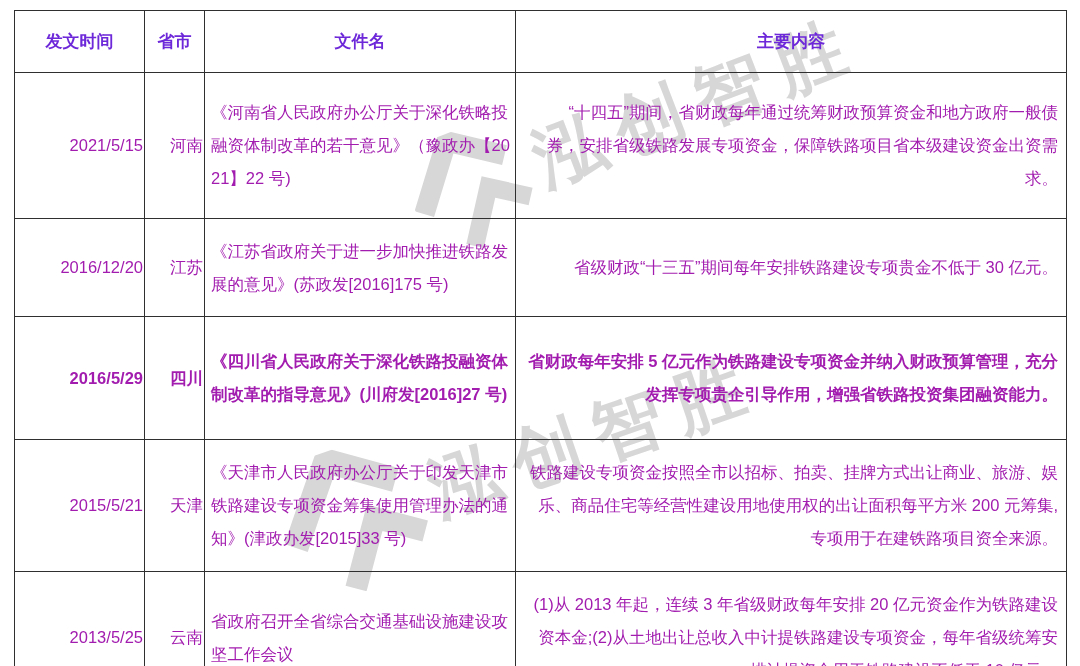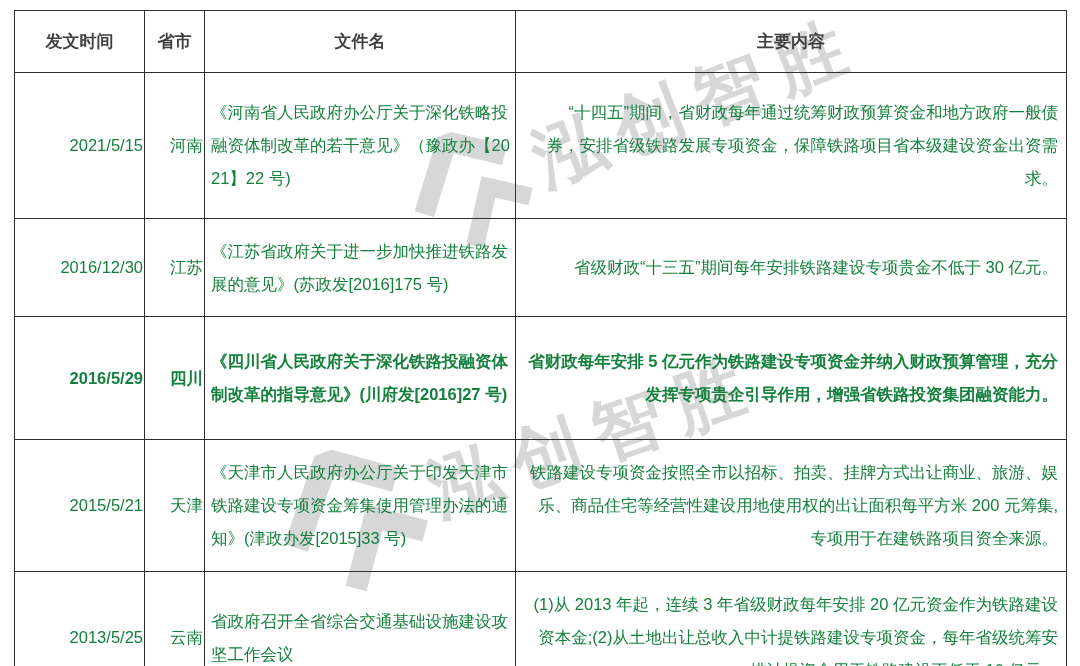"发文时间" .policy-table th { color: #404040 -> #6d28d9 }
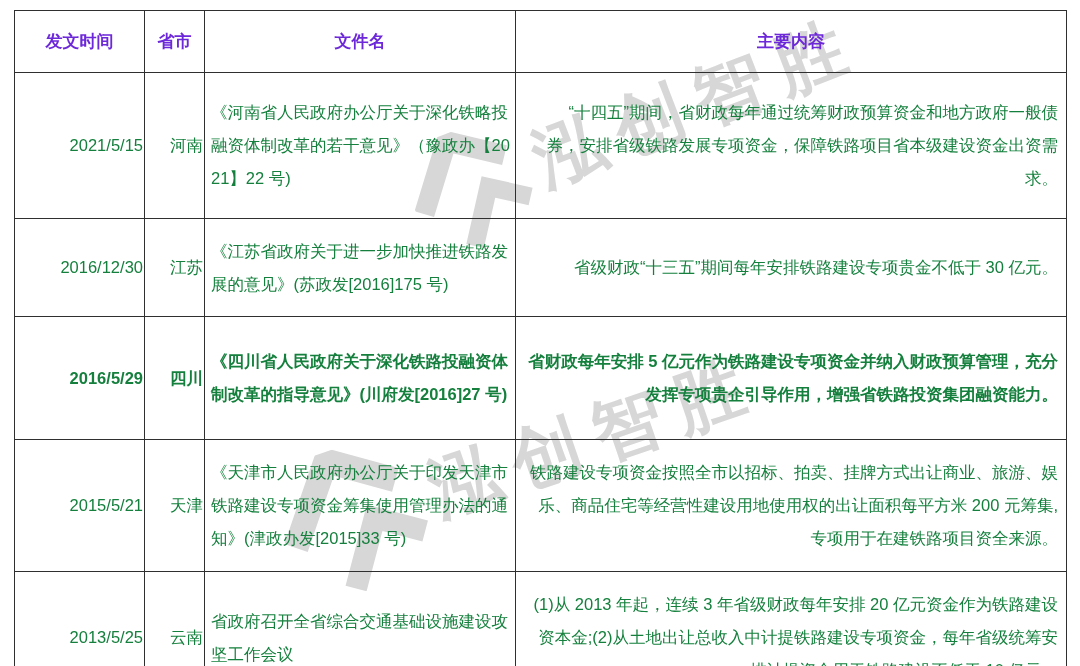"《河南省人民政府办公厅关于深化铁略投融资体制改革的若干意见》（豫政办【2021】" .policy-table th, .policy-table td { color: #15803d -> #a21caf }
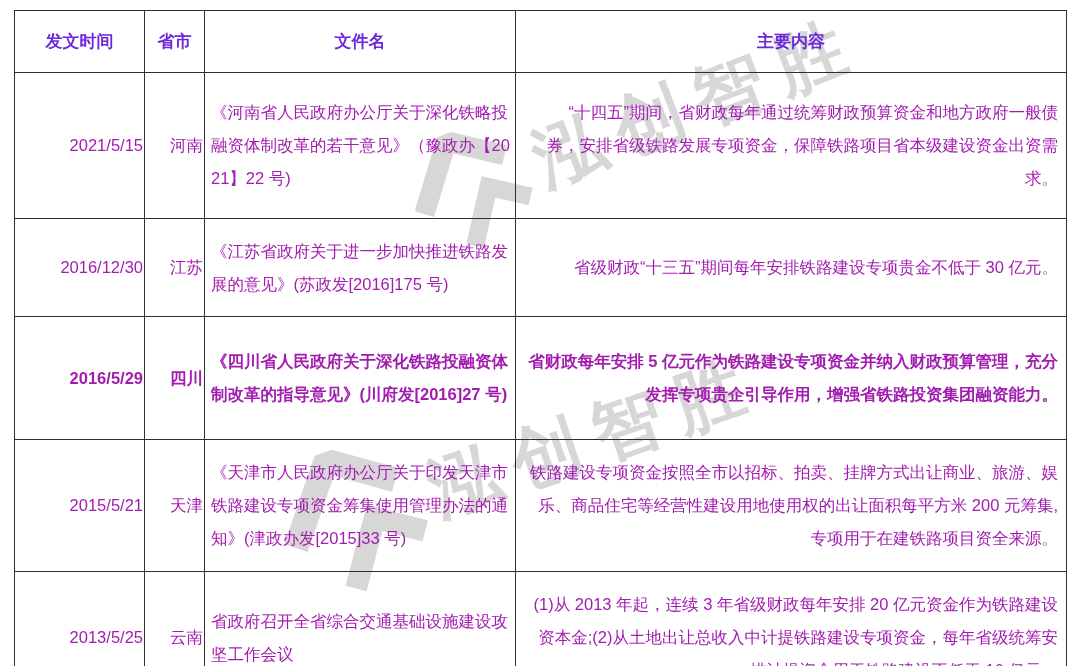"2016/12/30" td.c-date { text: 2016/12/30 -> 2016/12/20 }
